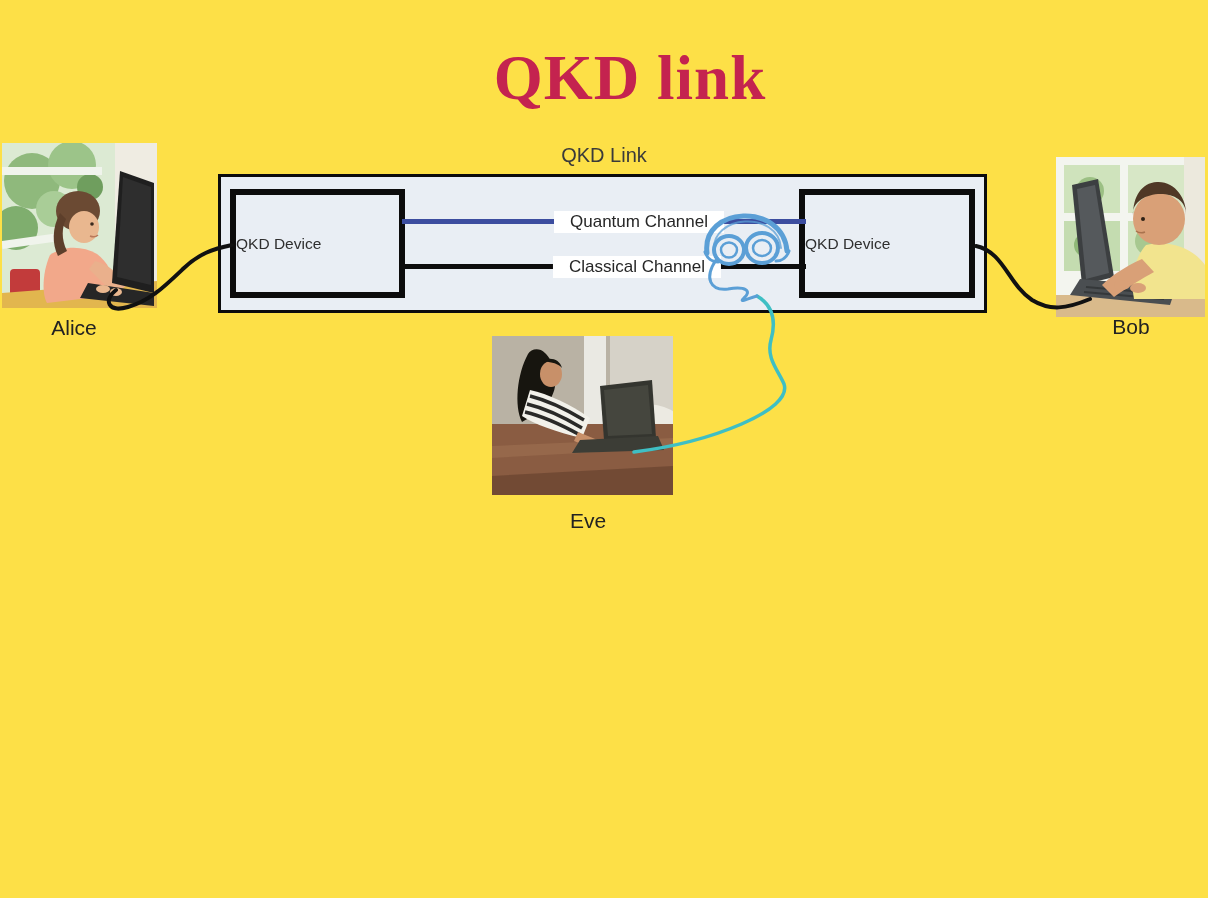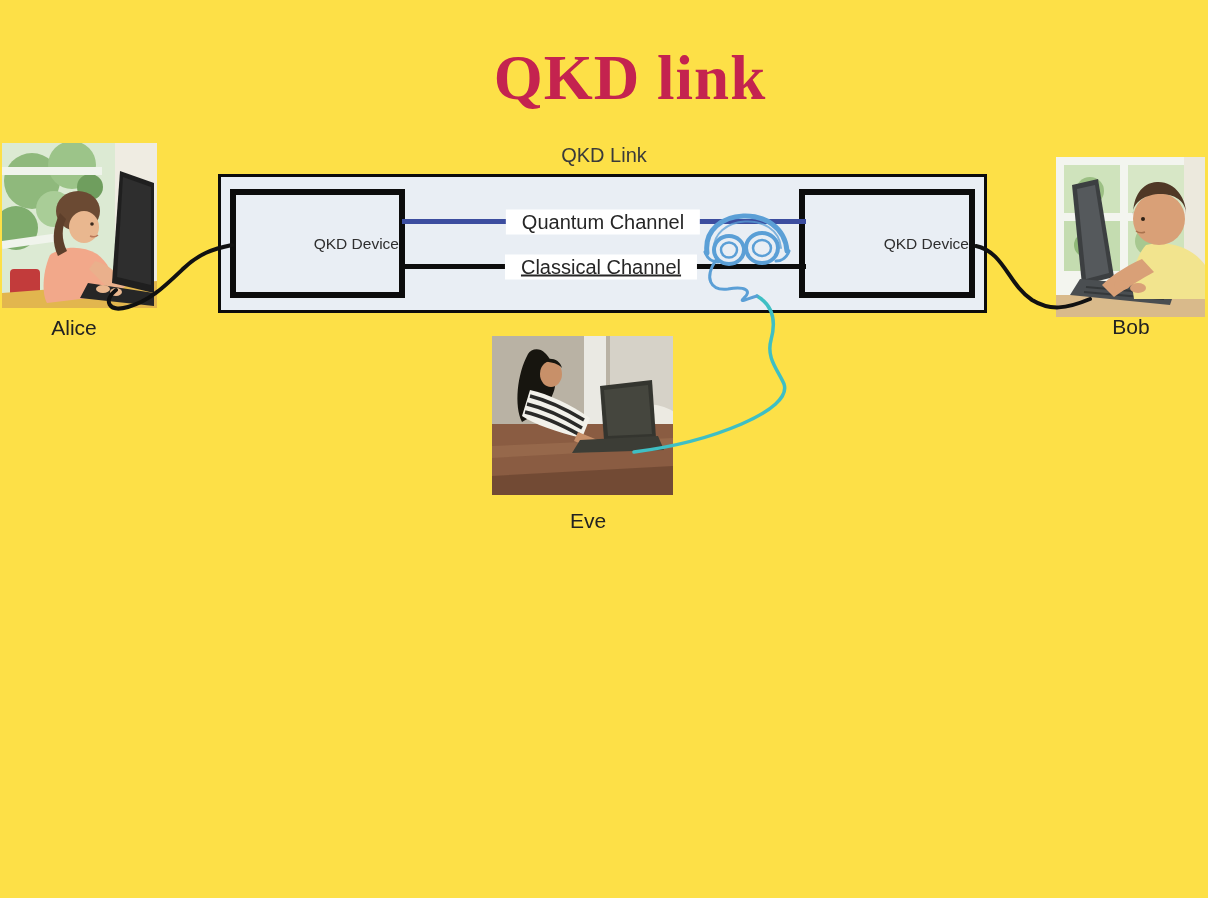"Quantum Channel" .channel-label { font-size: 20px -> 17px; margin-left: none -> 36px }
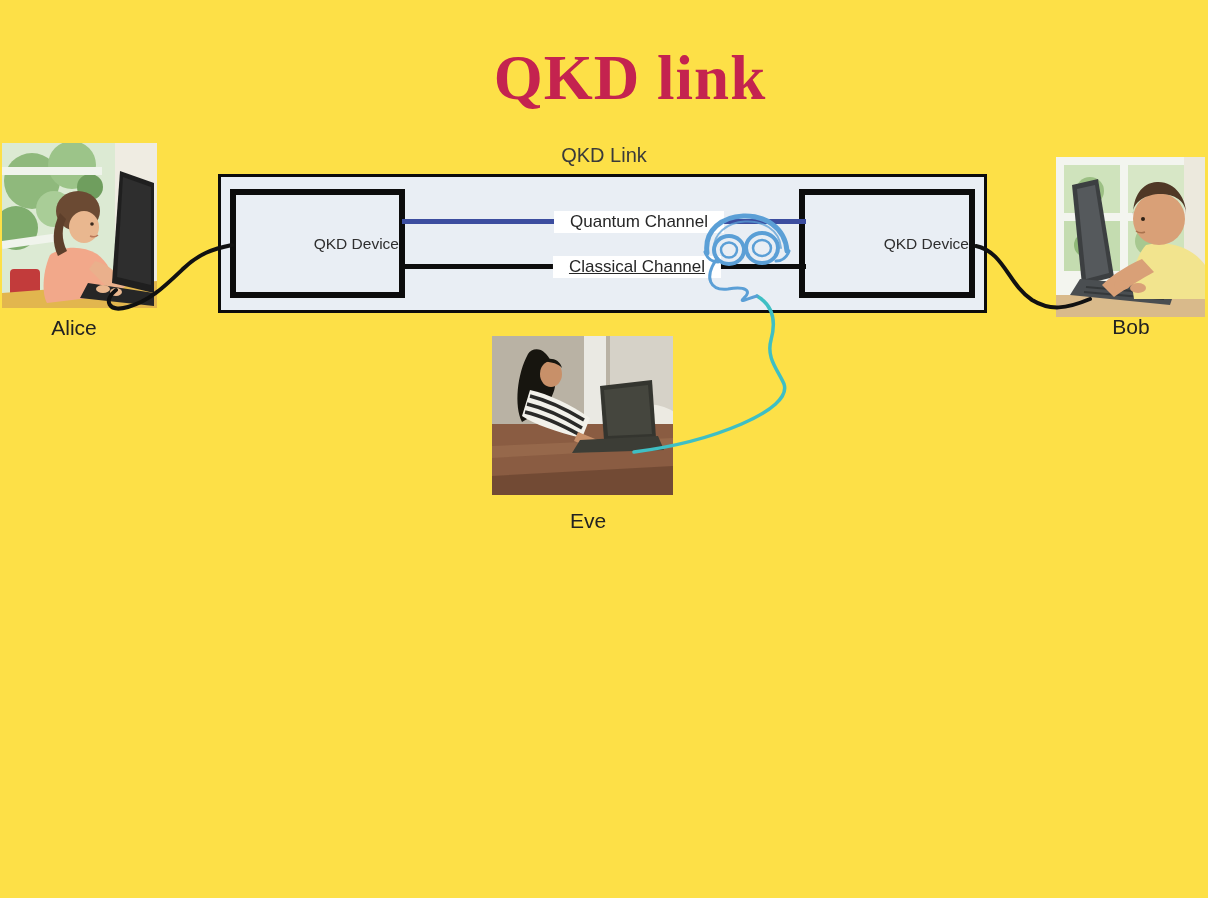"QKD Device" .device { justify-content: flex-end -> flex-start }
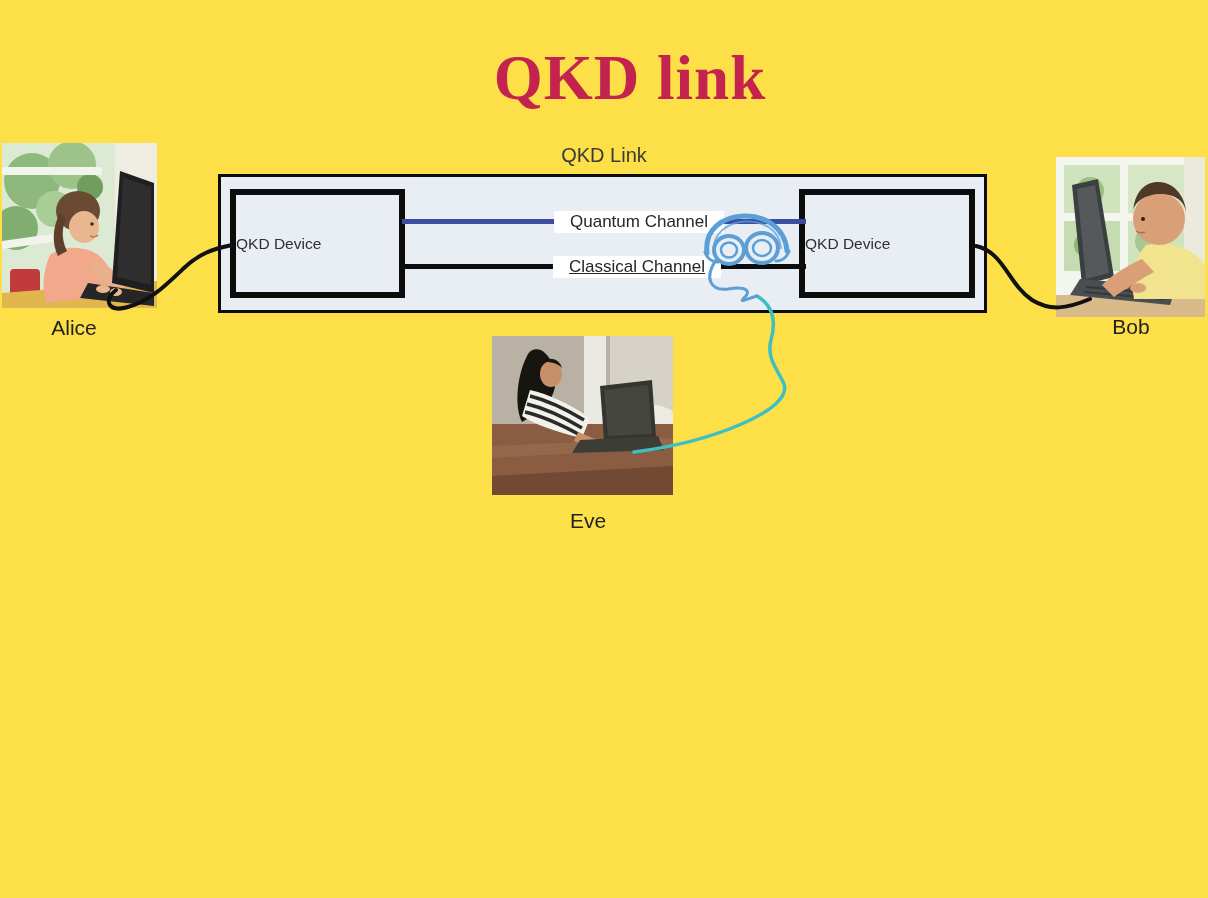"Classical Channel" .channel-label.classical { text-decoration: underline -> none }
